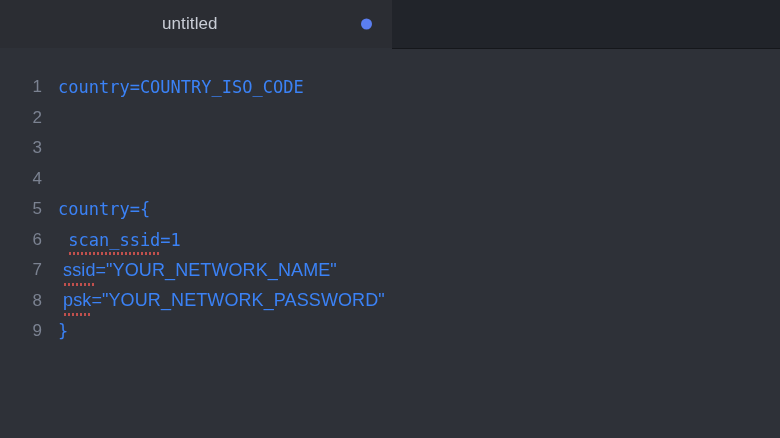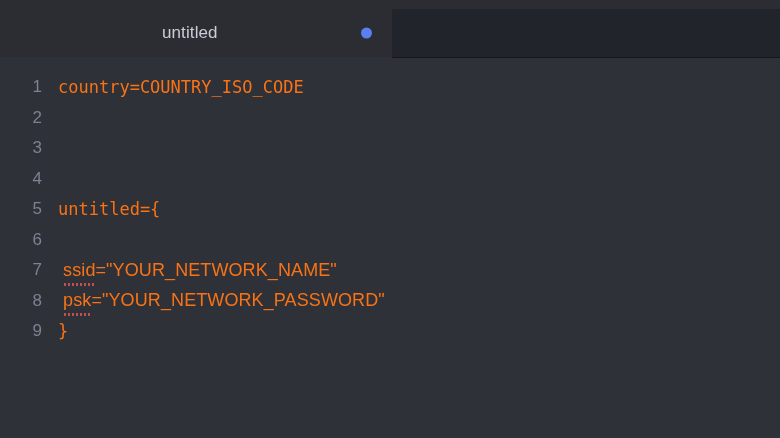"untitled" .tabbar { top: 9px -> 0 }
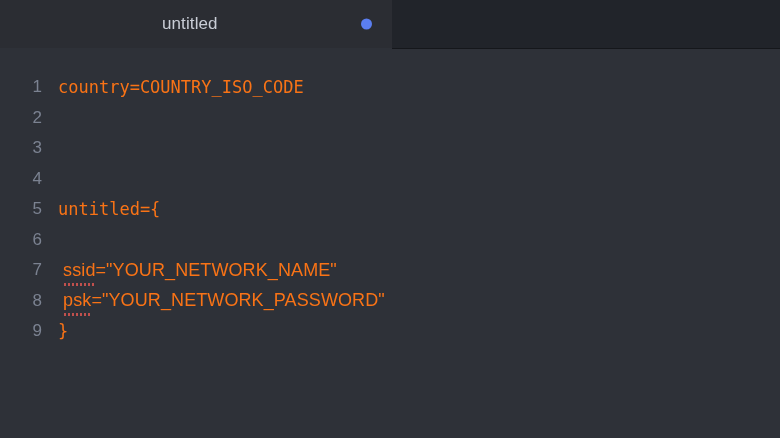"country=COUNTRY_ISO_CODE" .code { color: #f97316 -> #3b82f6 }
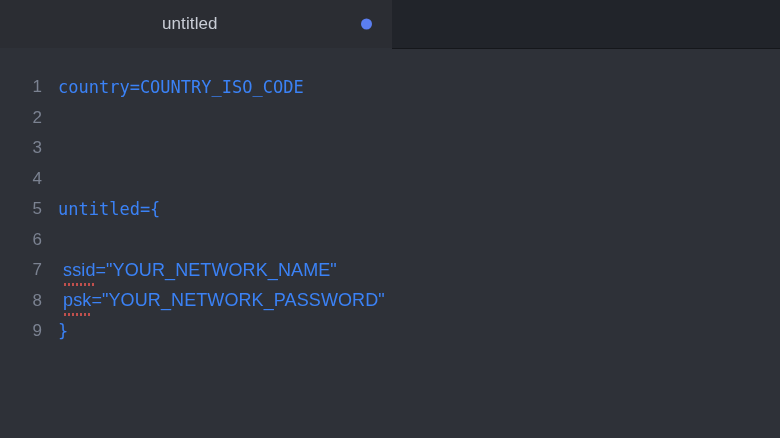"untitled={" span.code { text: untitled -> country }
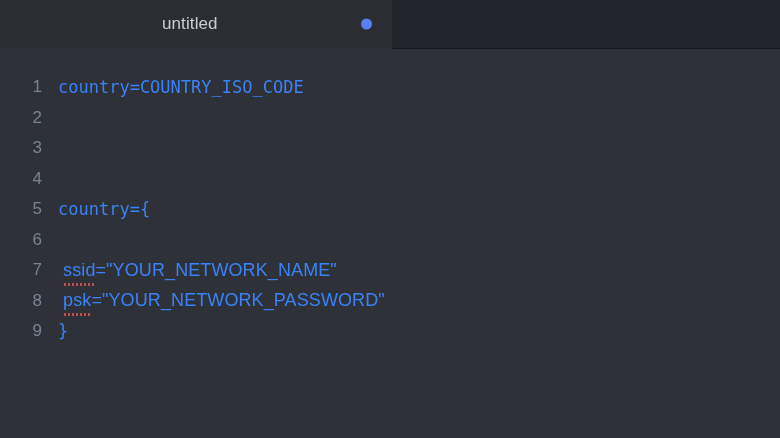"scan_ssid=1" span.code { html: none -> <span> scan_ssid=1<span></span></span> }
